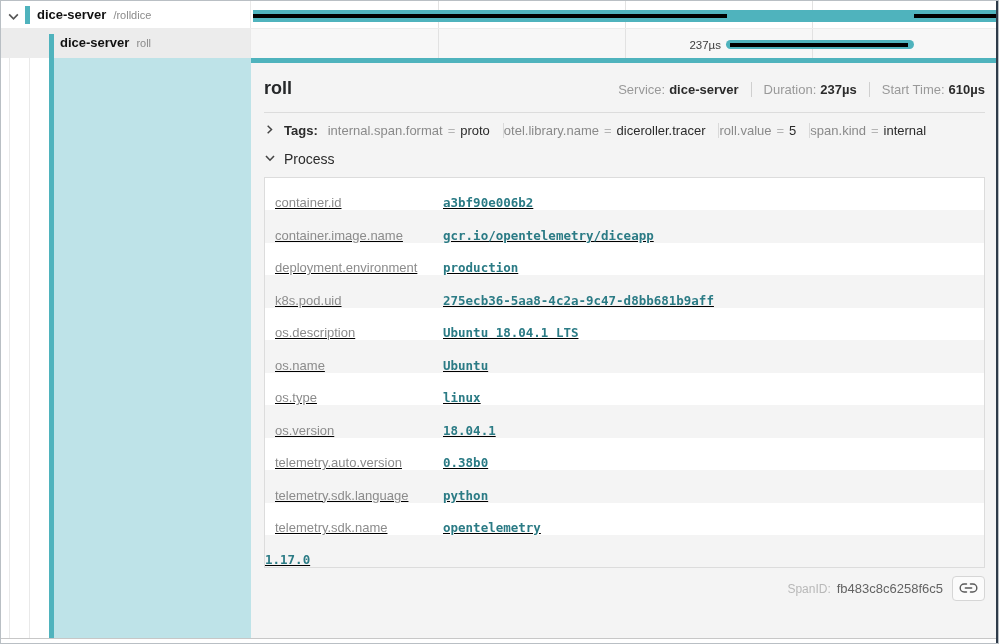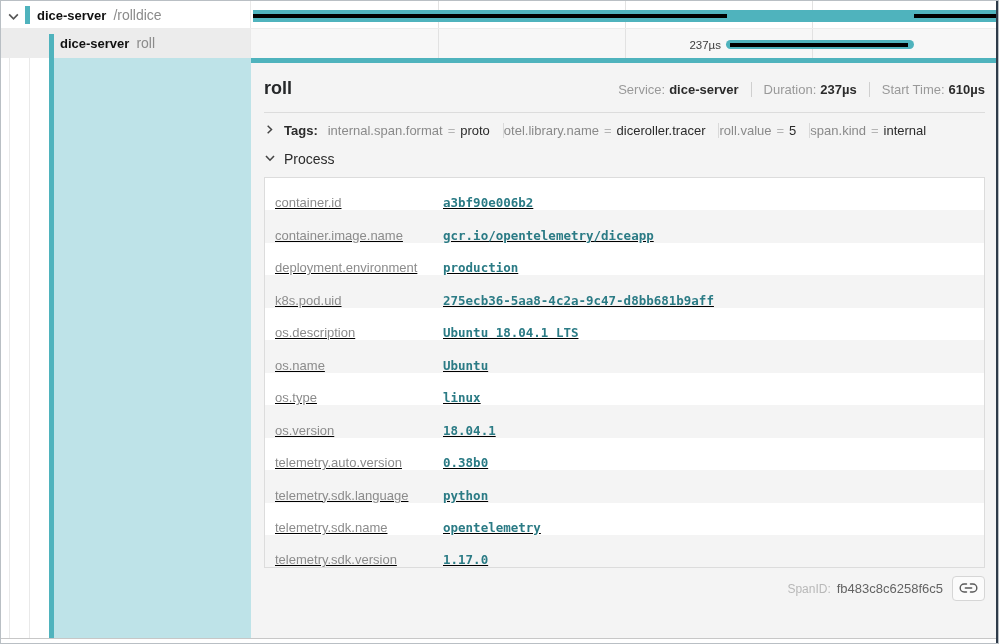"/rolldice" .span-op { font-size: 14px -> 11px }
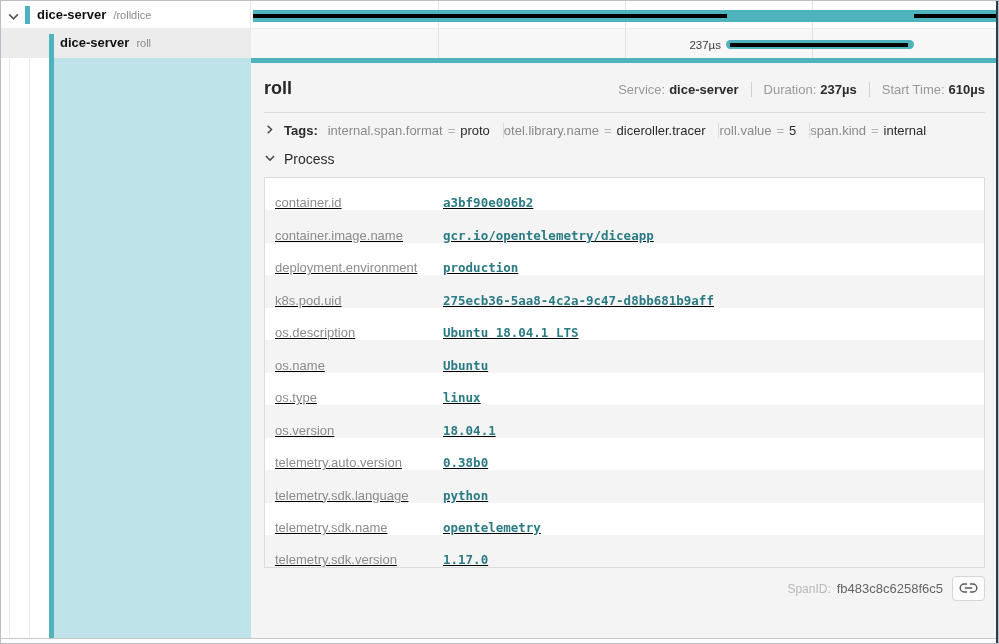"telemetry.sdk.version" div.kv-key { html: <div>telemetry.sdk.version</div> -> none }
